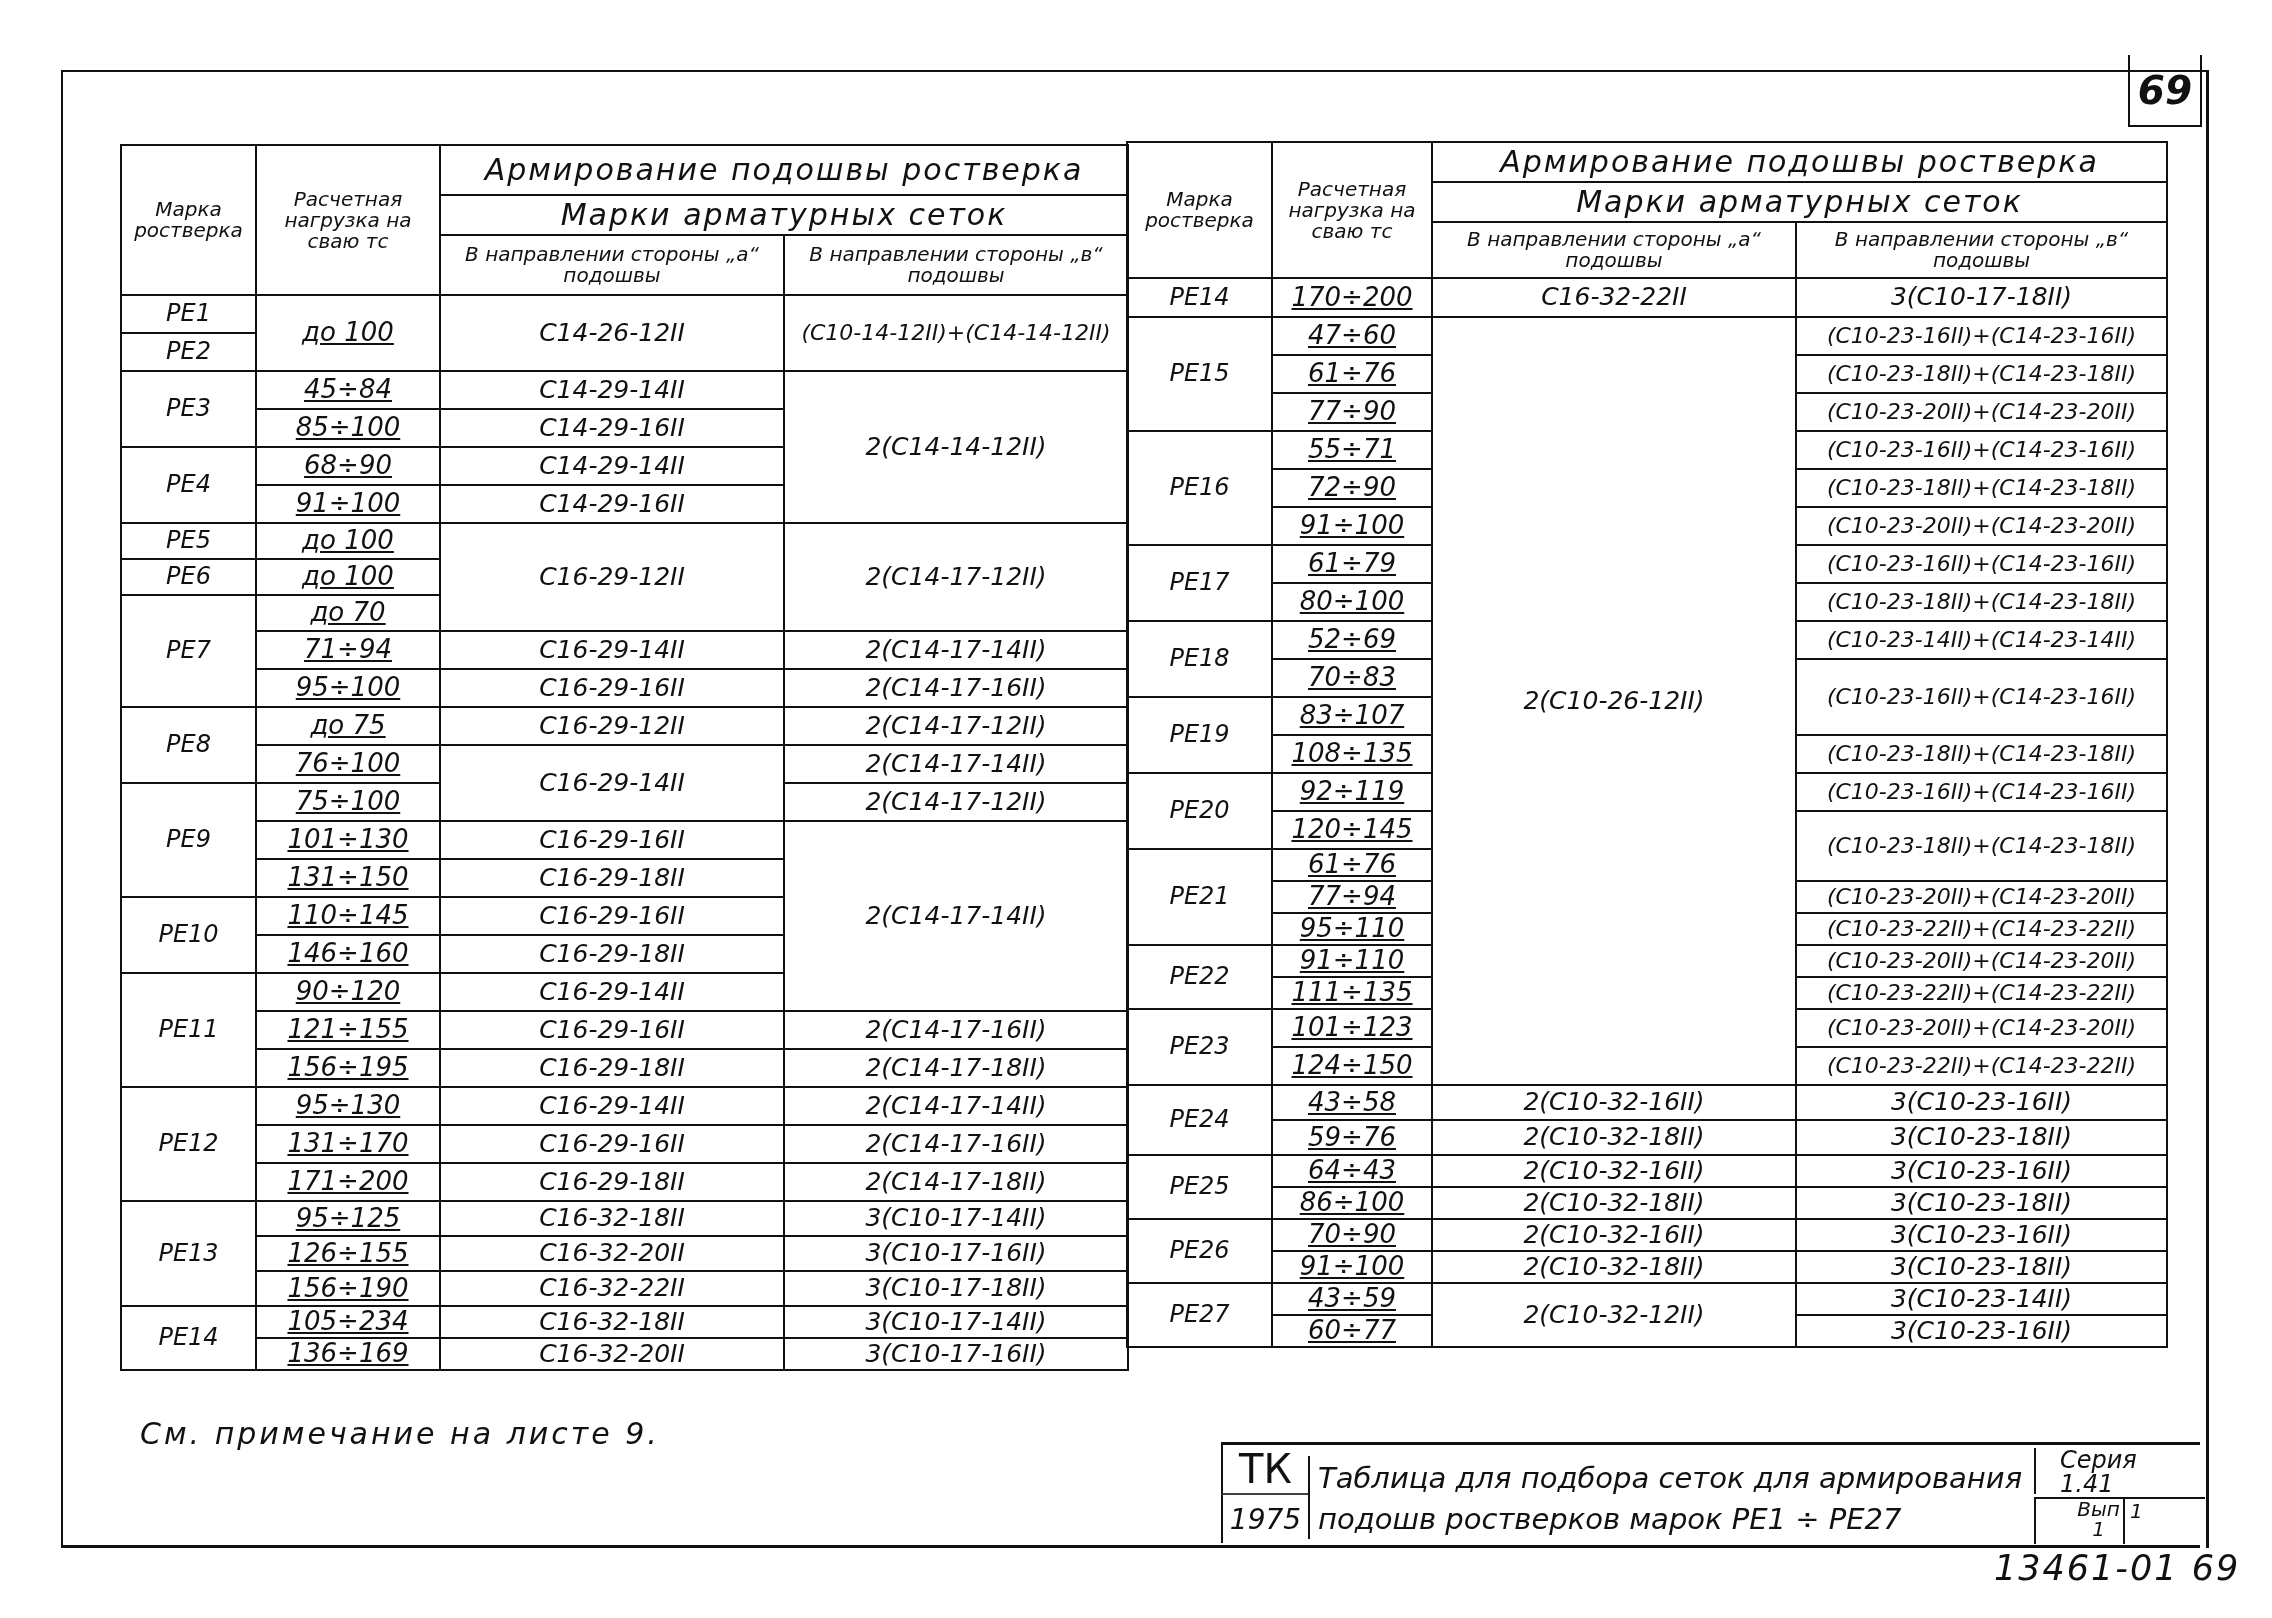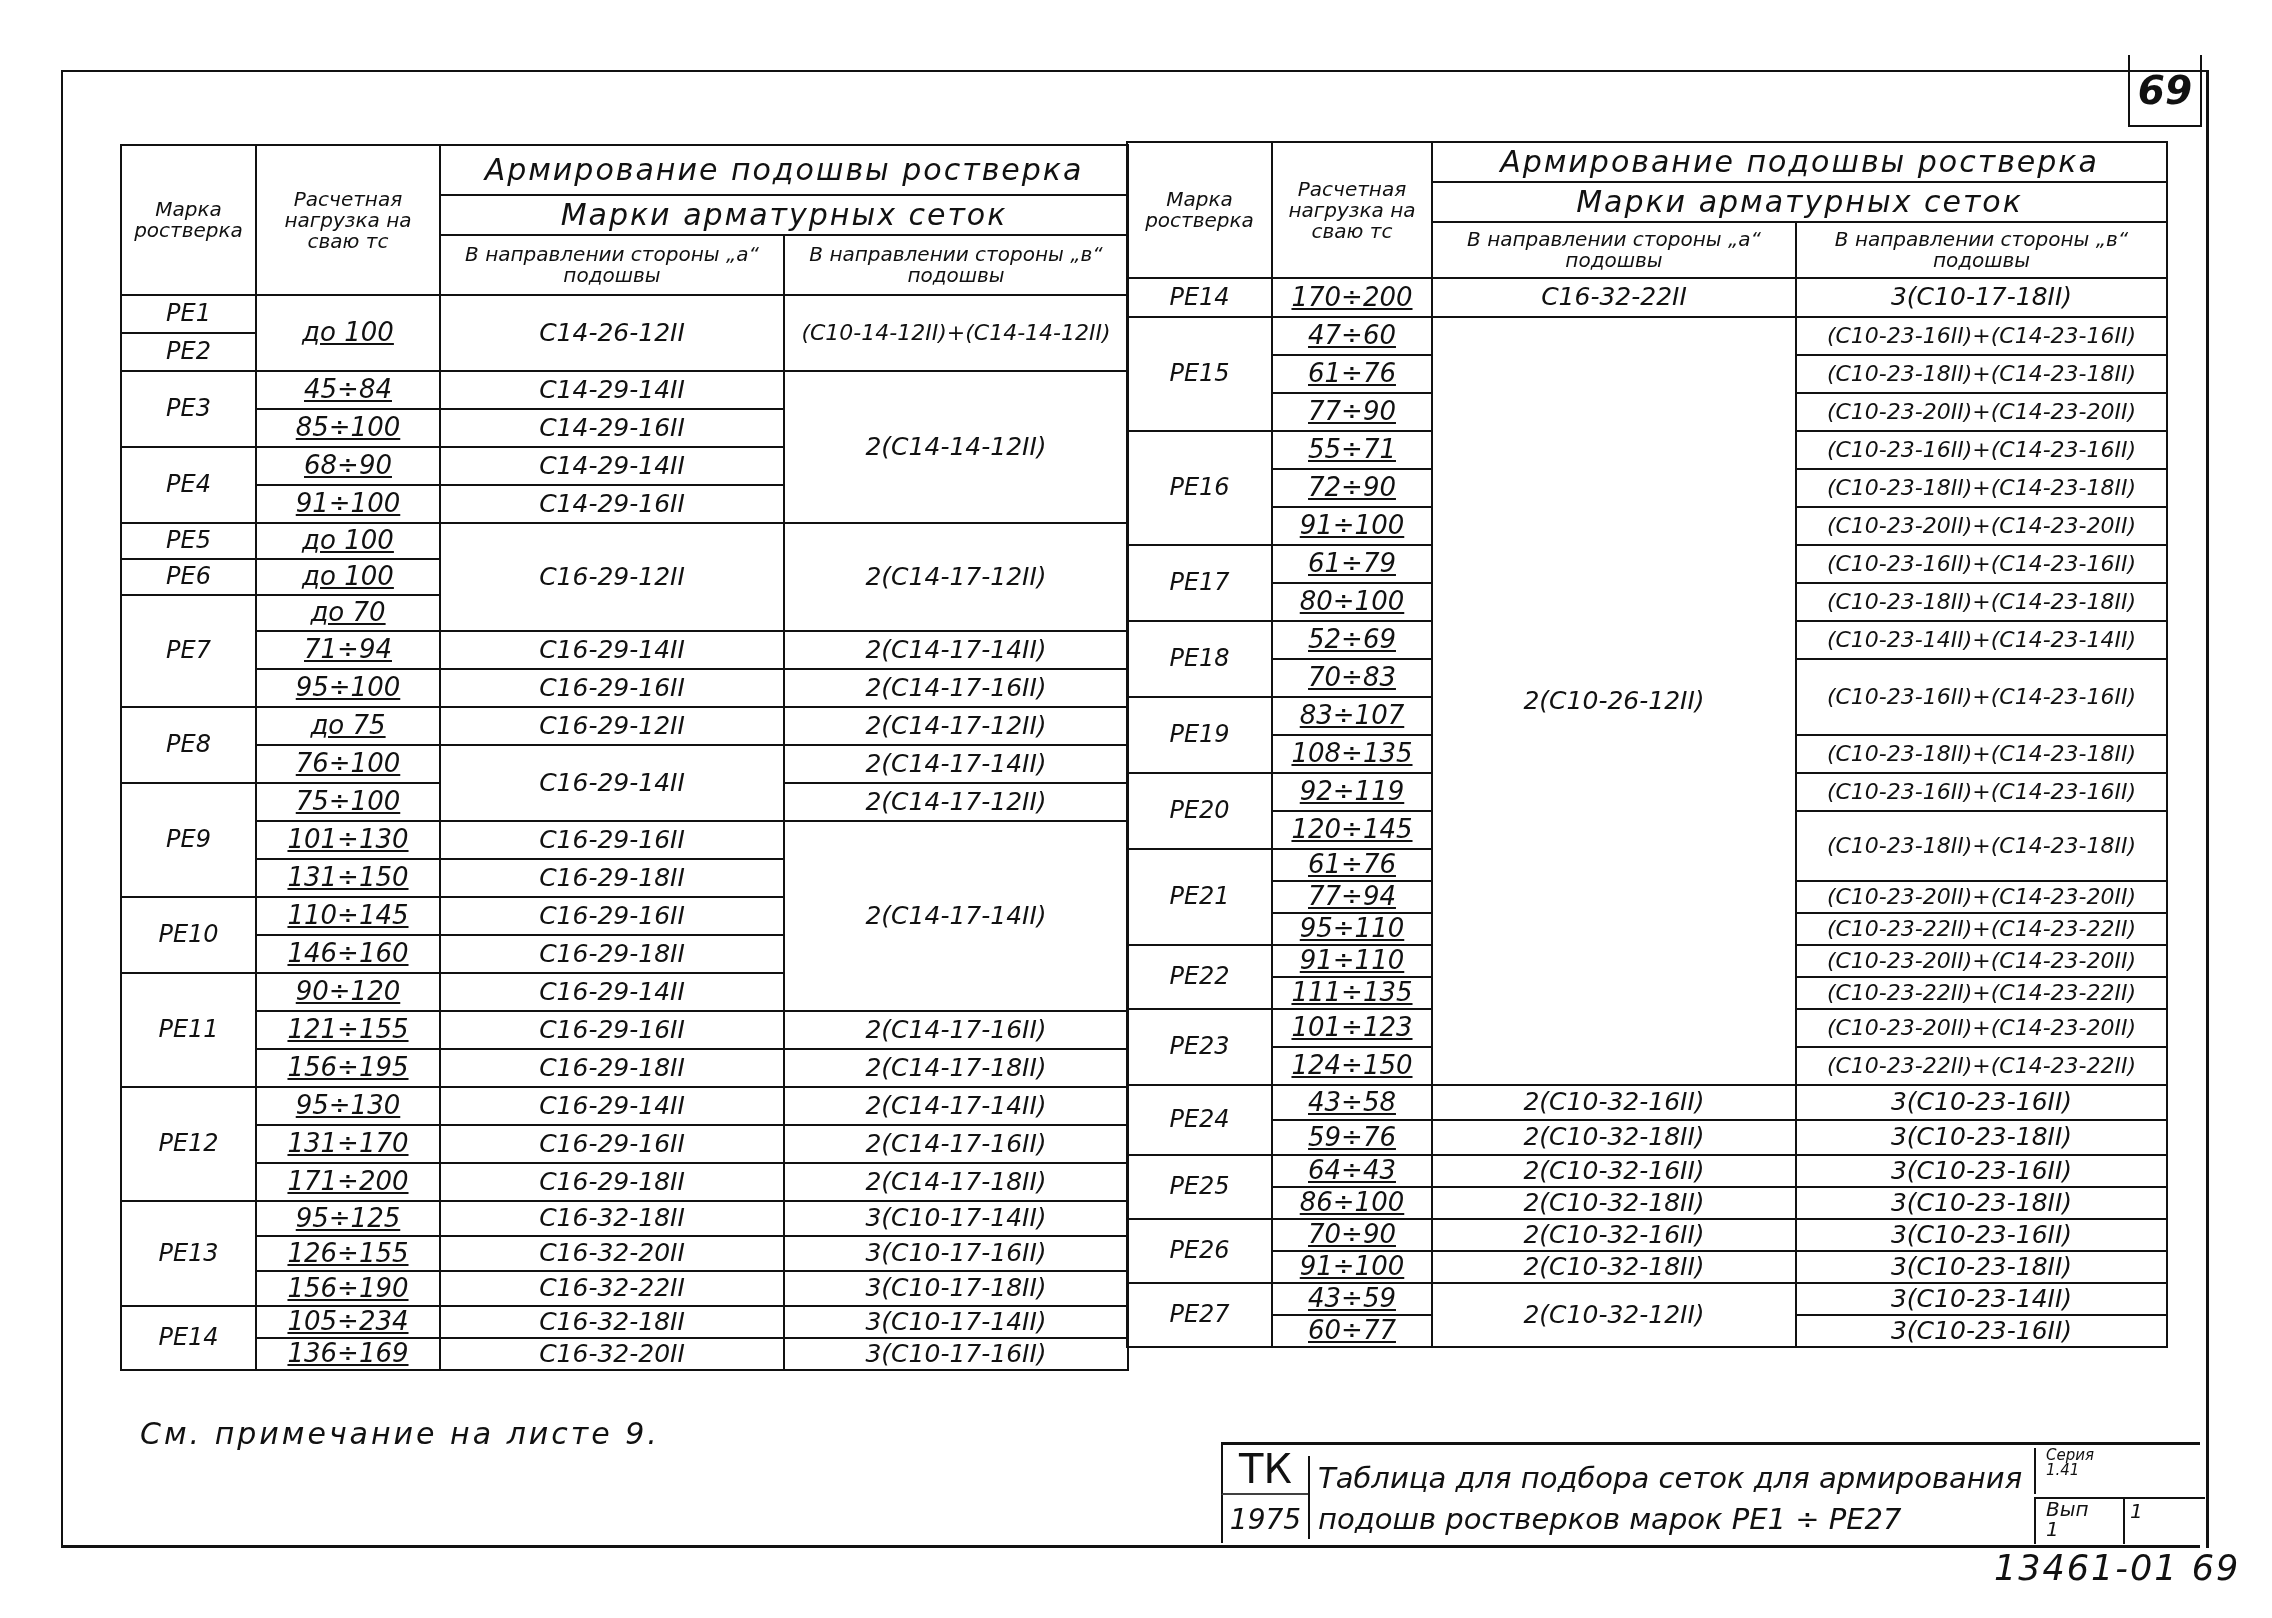"Серия" .tb-series { font-size: 15px -> 24px; padding-left: 10px -> 24px }
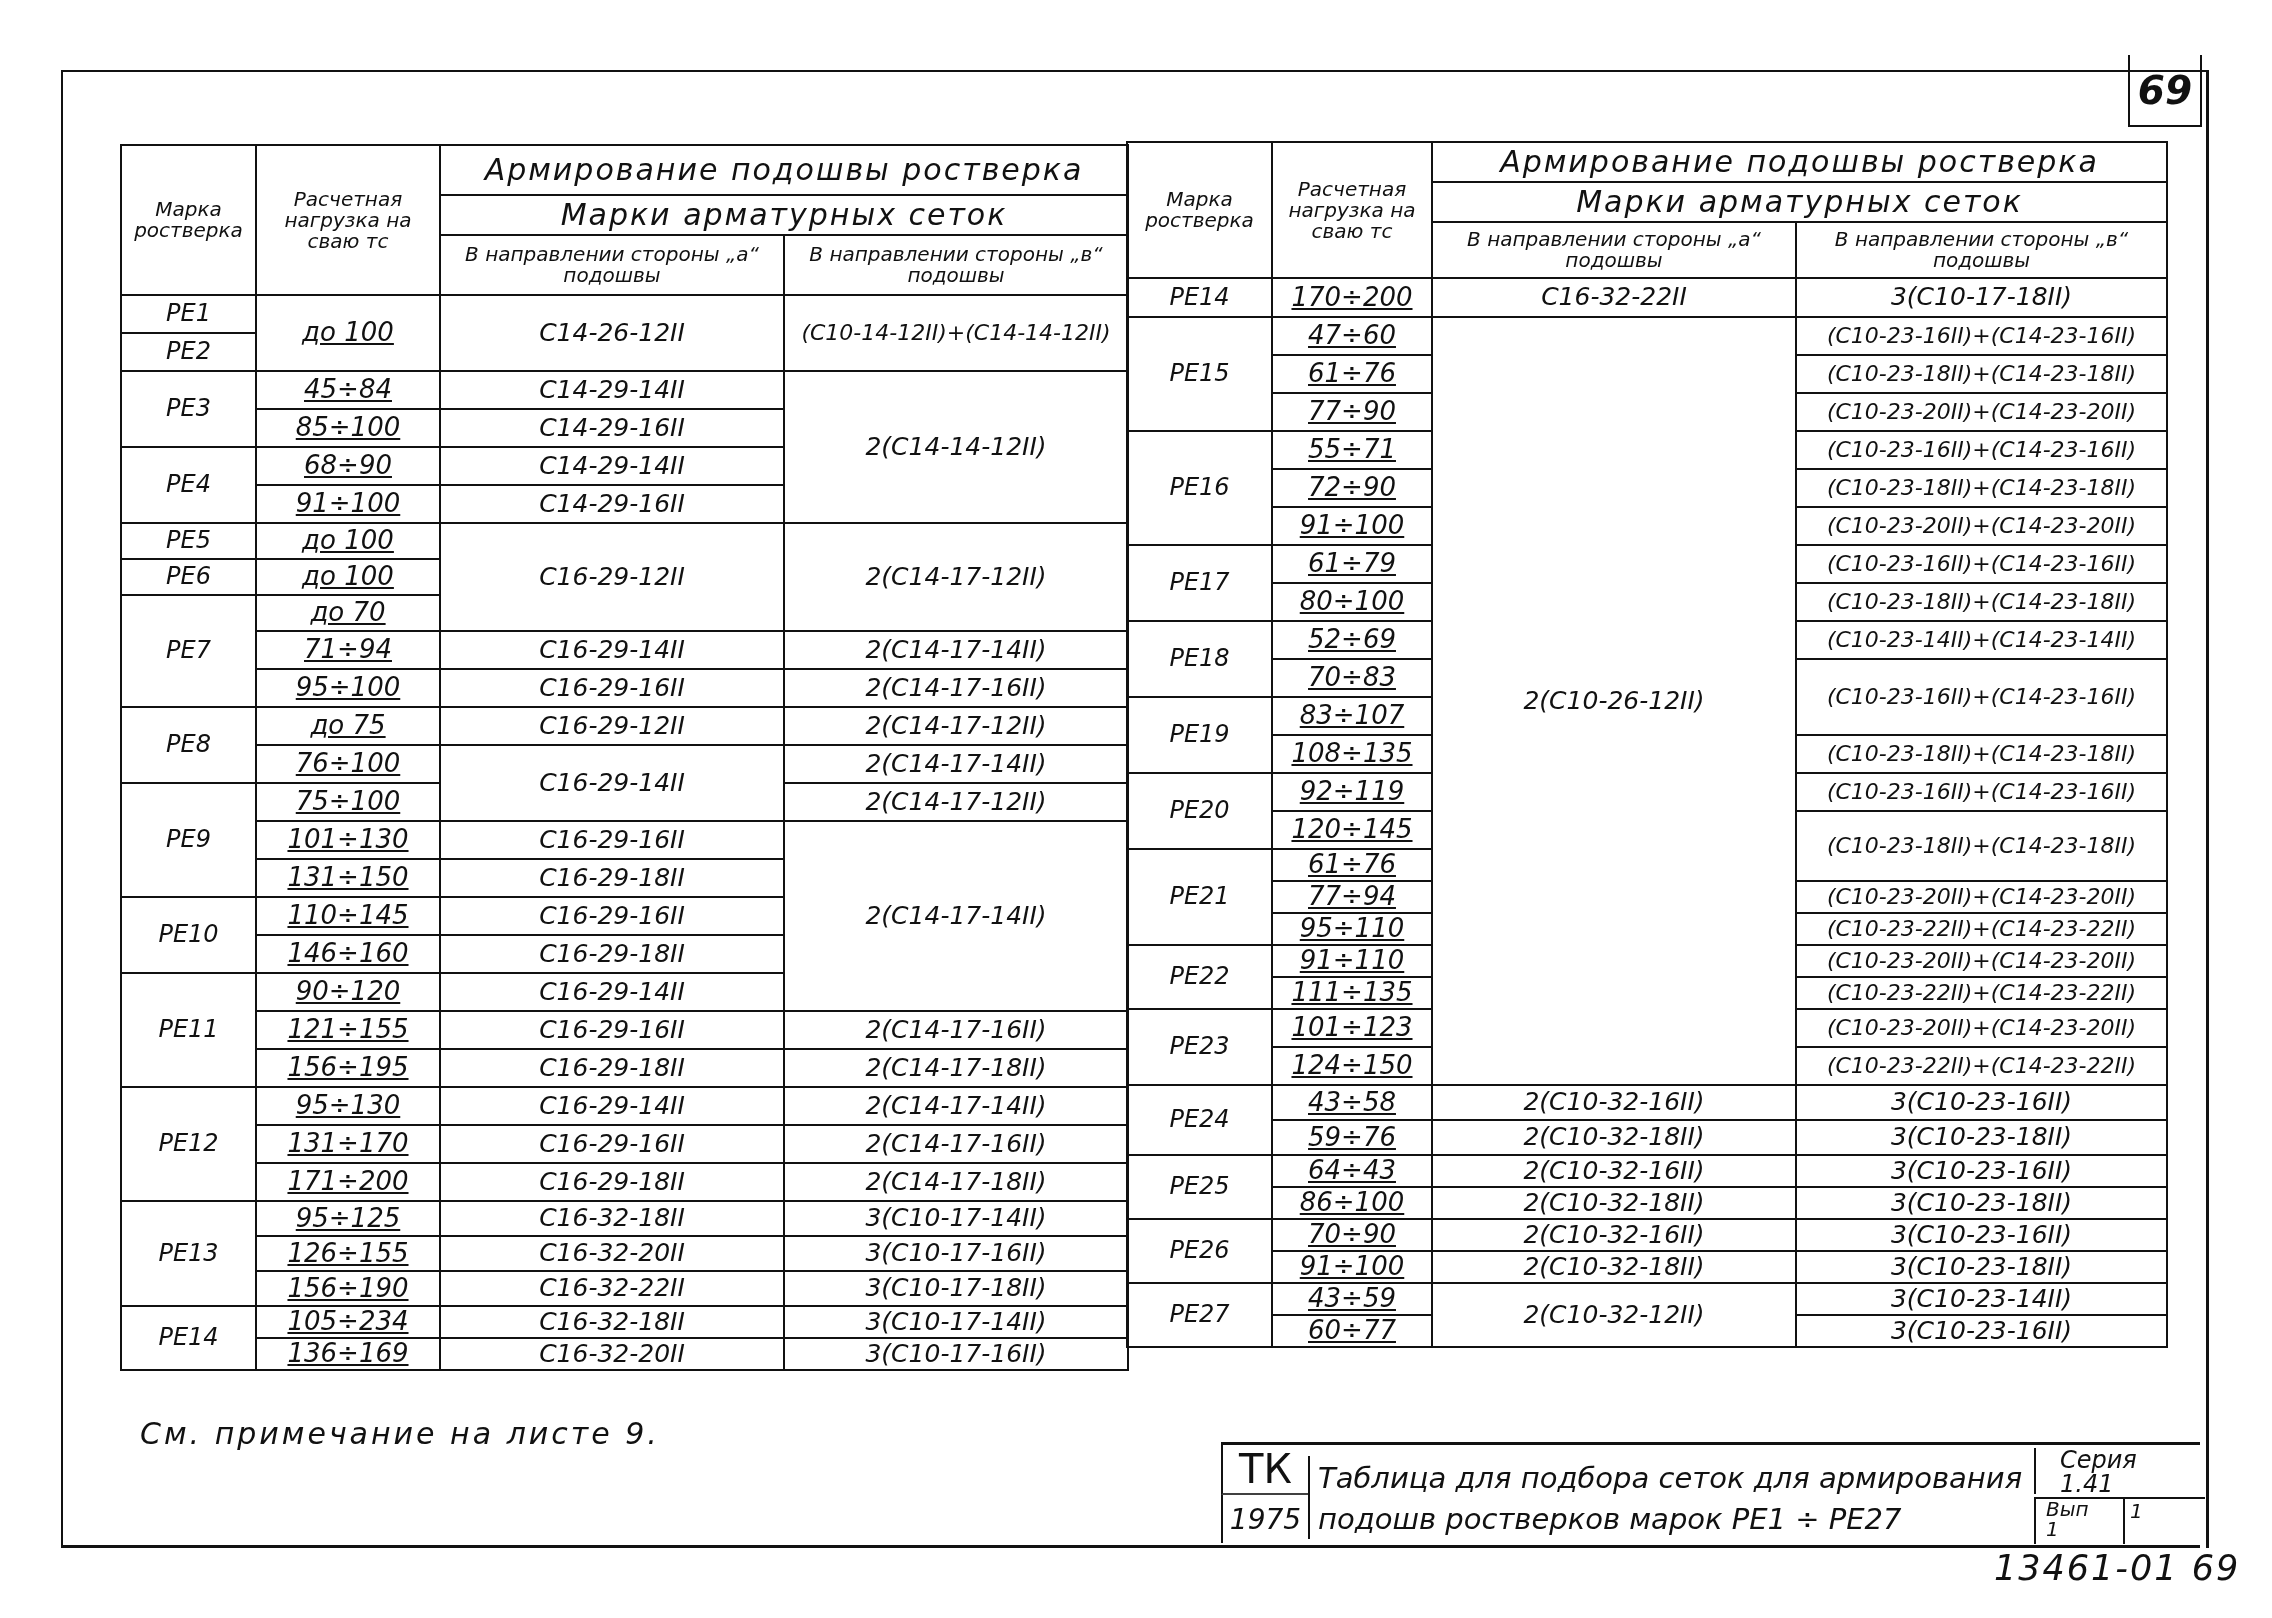"Вып" .tb-issue { padding-left: 10px -> 20px; text-align: none -> center }
